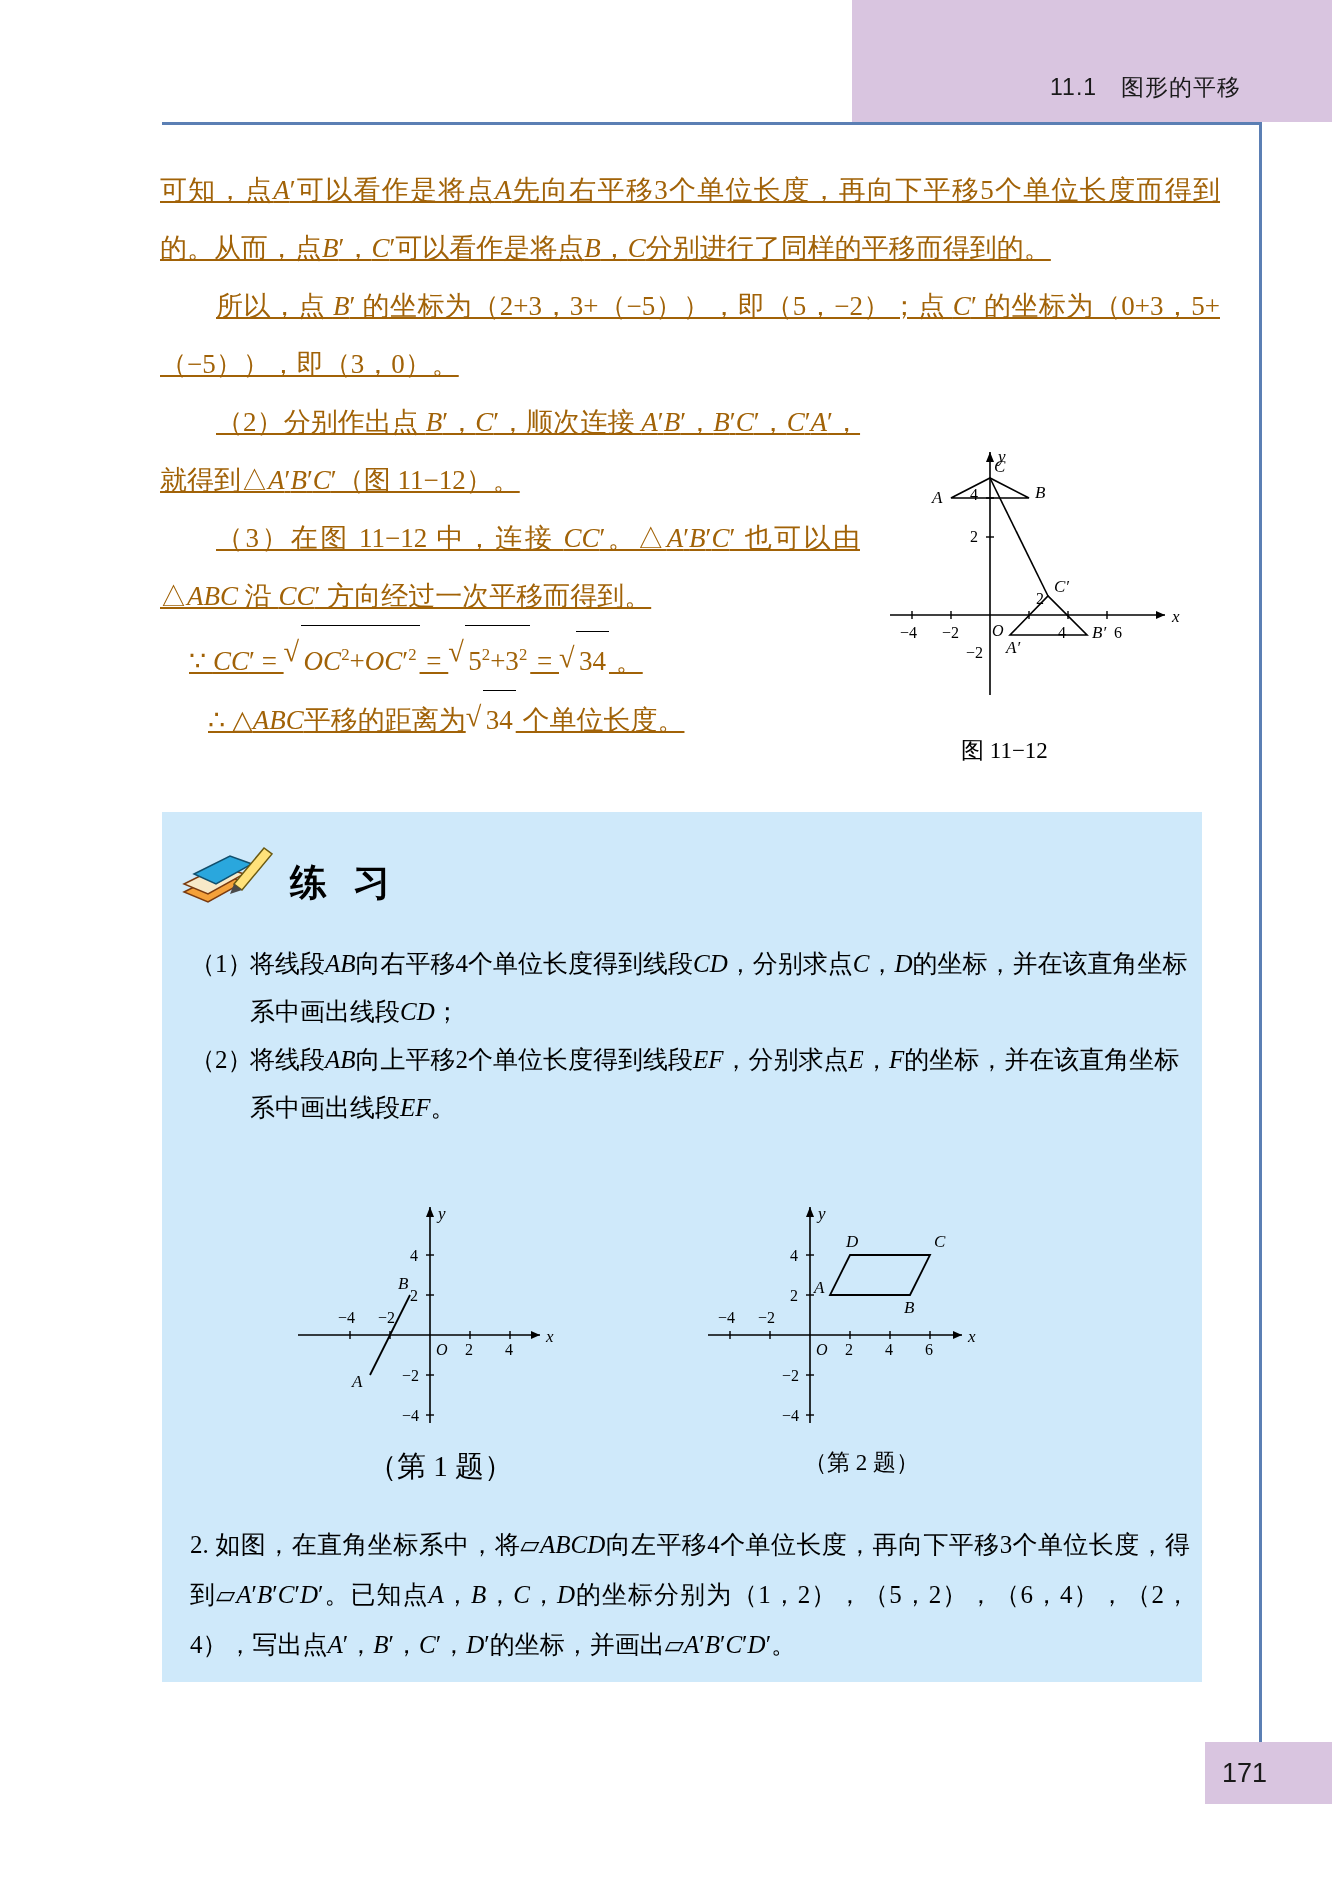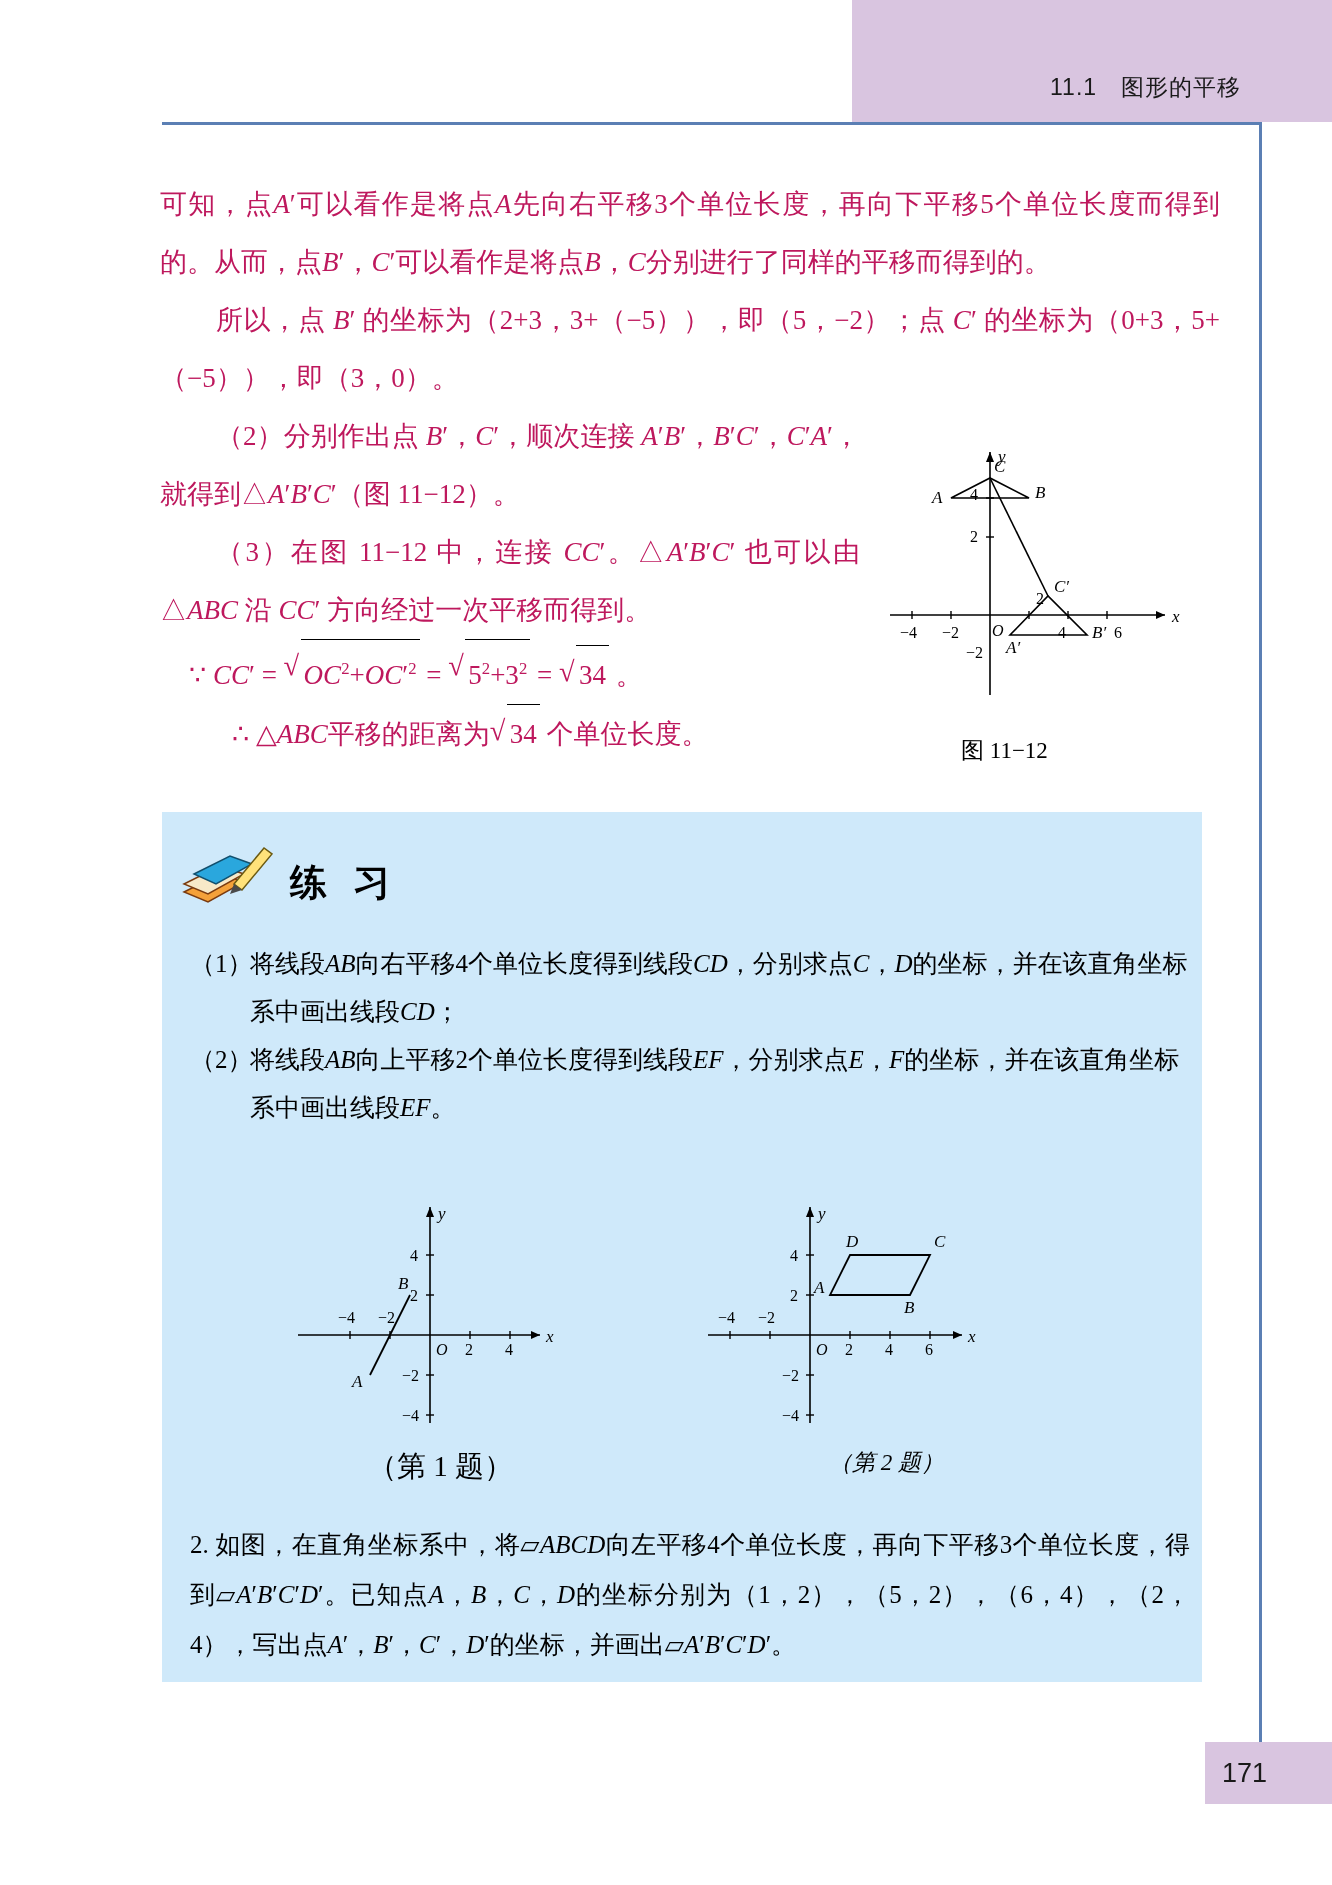"可知，点A′可以看作是将点A先向右平移3个单位长度，再向下平移5个单位长度而得到" .body-text { color: #be185d -> #a16207; text-decoration: none -> underline; top: 175px -> 161px }
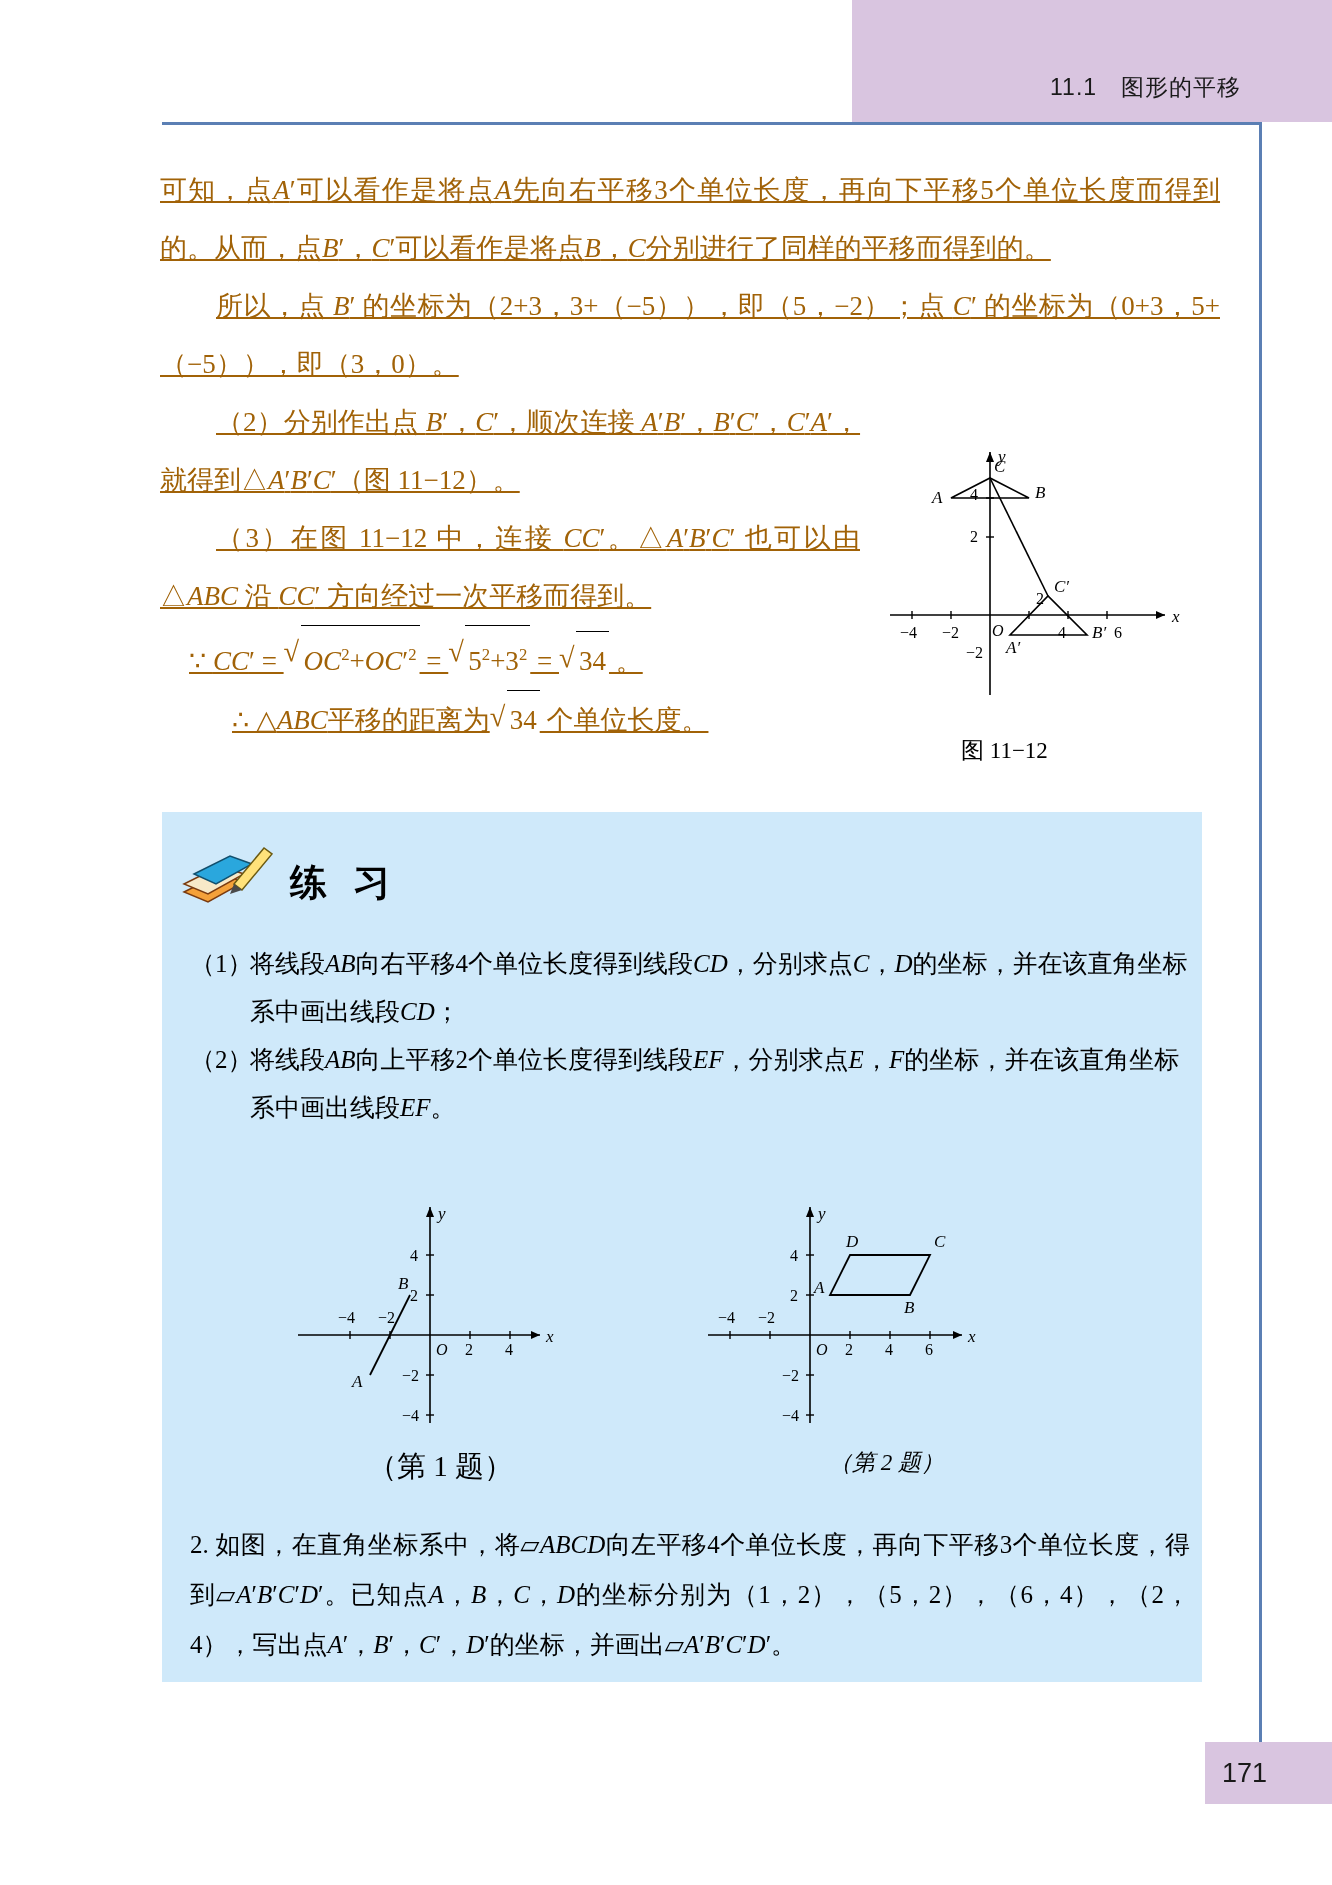"∴ △ABC平移的距离为 34 个单位长度。" p.para { margin-left: 72px -> 48px }
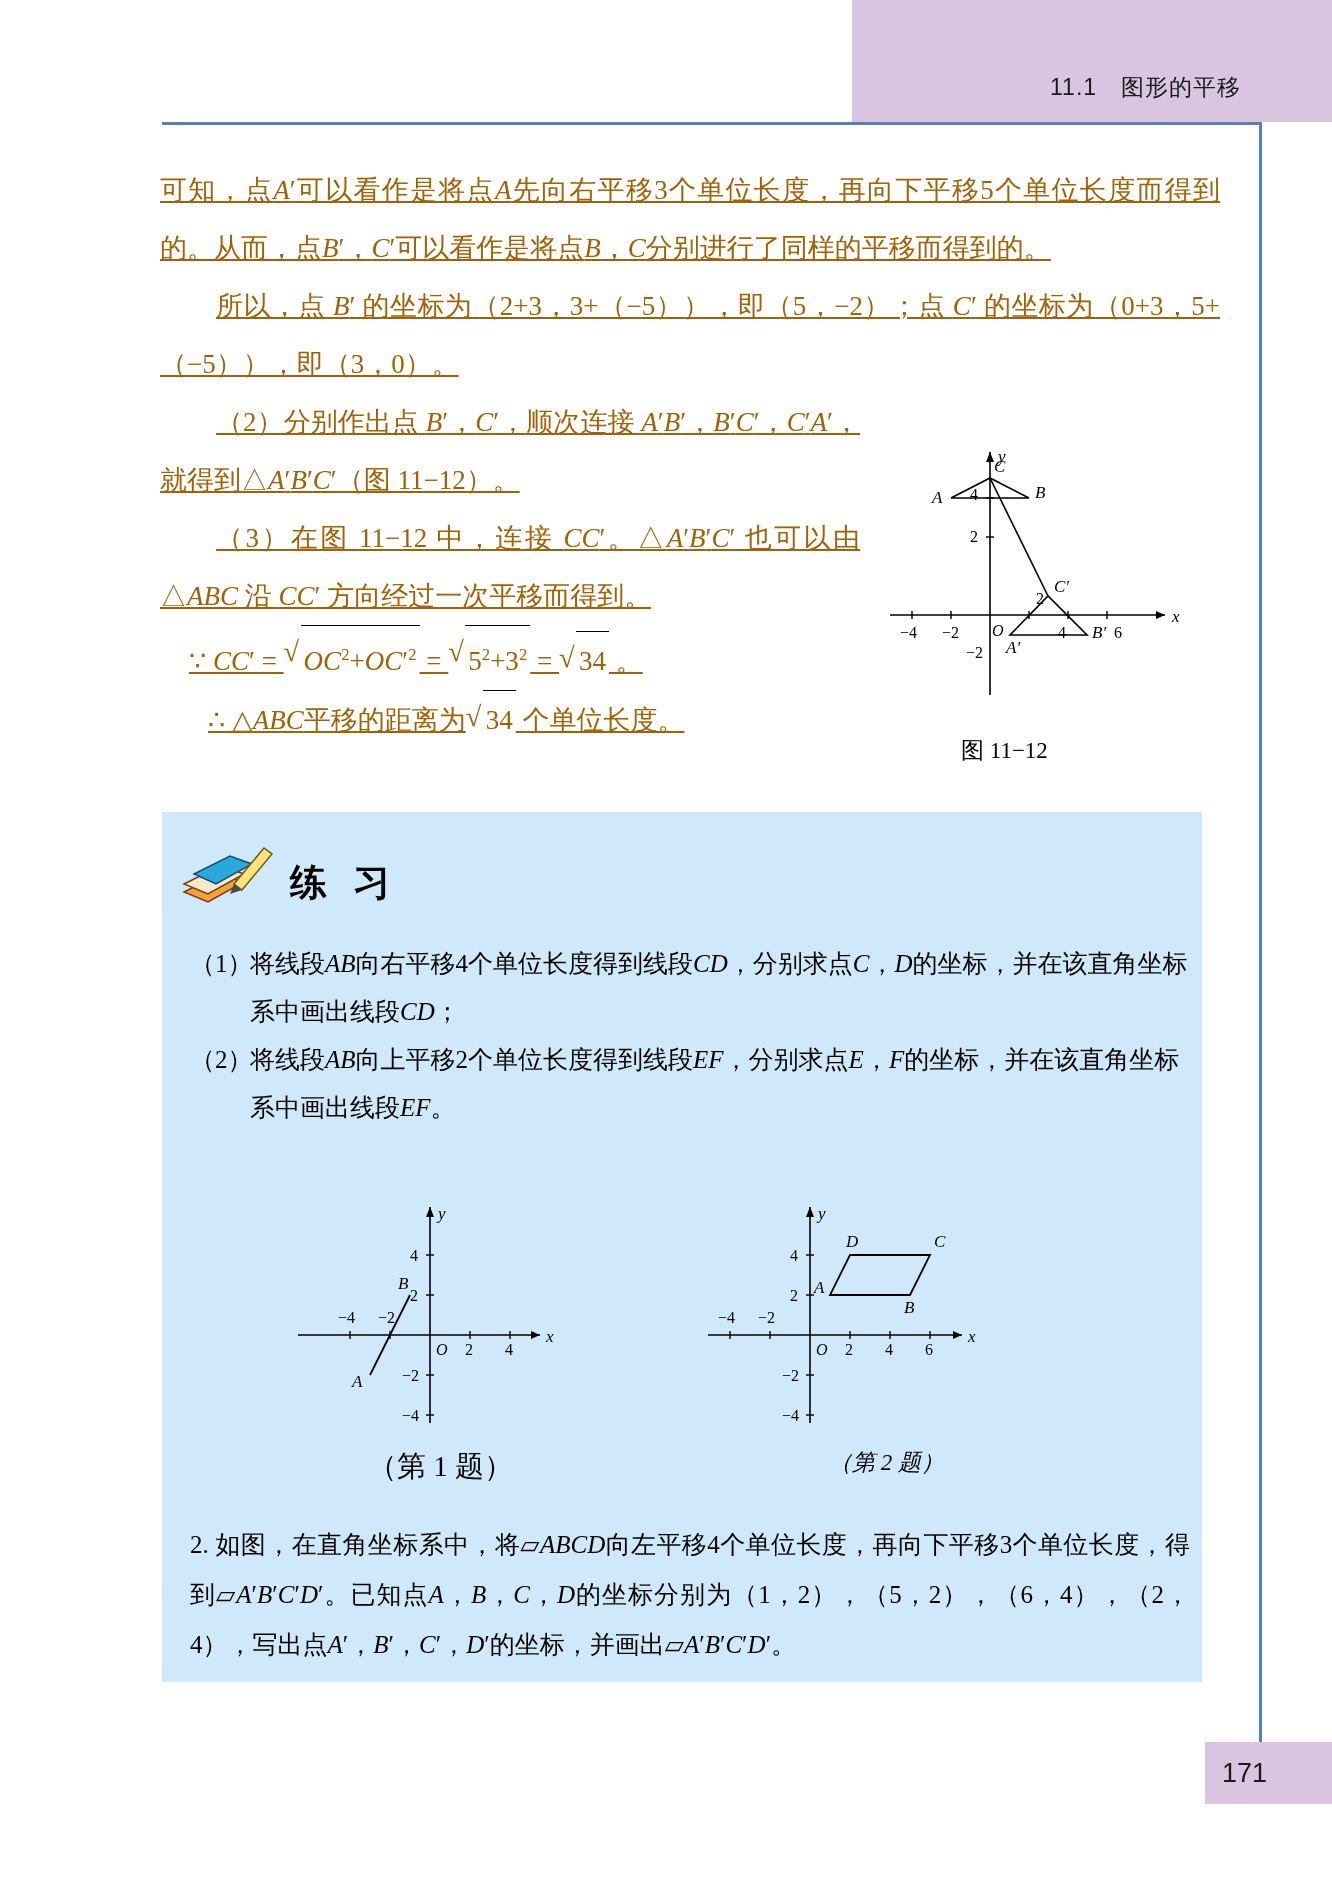"（第 2 题）" .fig-q2-cap { font-style: italic -> none; left: 829px -> 804px }
